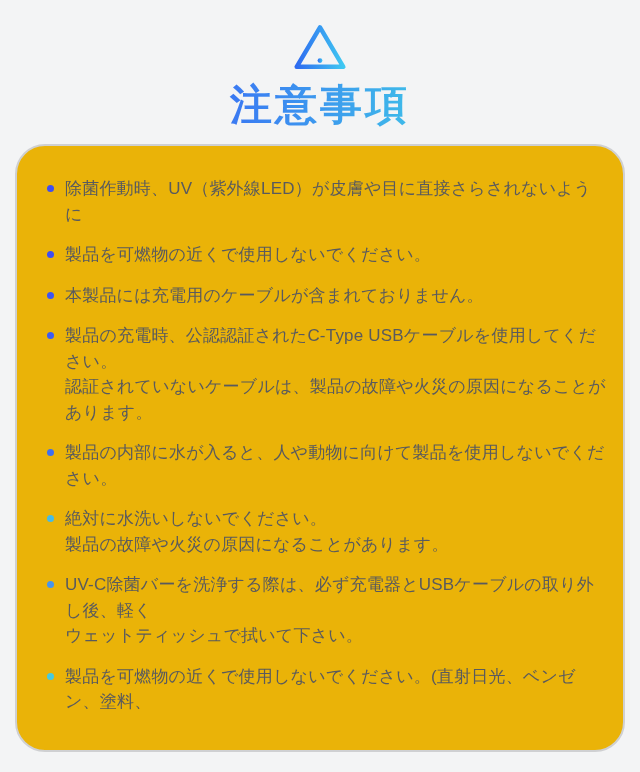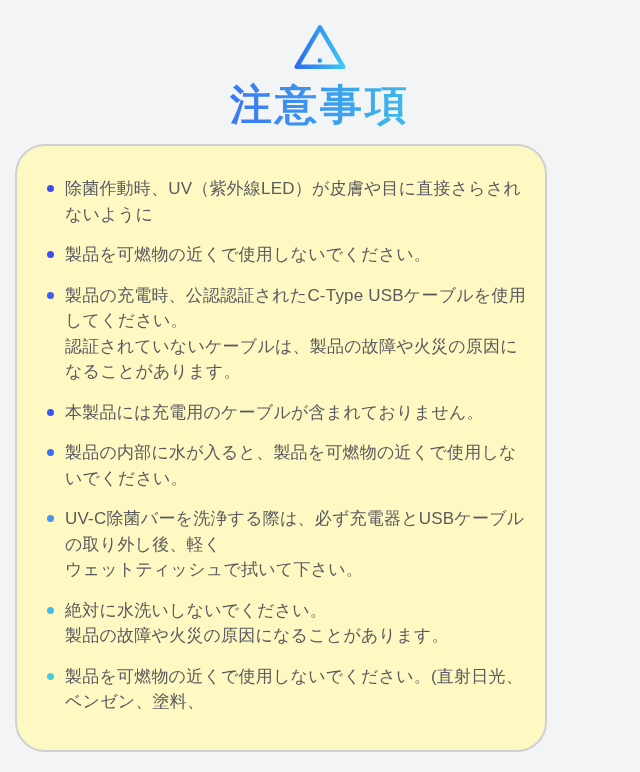"除菌作動時、UV（紫外線LED）が皮膚や目に直接さらされないように" .card { background: #fef9c3 -> #eab308; width: 532px -> 610px }
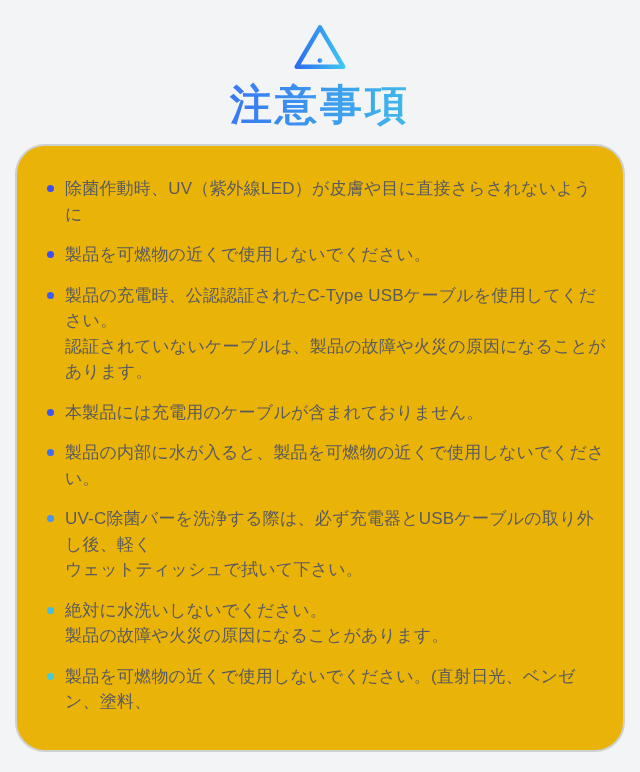"製品の充電時、公認認証されたC-Type USBケーブルを使用してください。" li.item { order: before "本製品には充電用のケーブルが含まれておりません。" -> after "本製品には充電用のケーブルが含まれておりません。" }
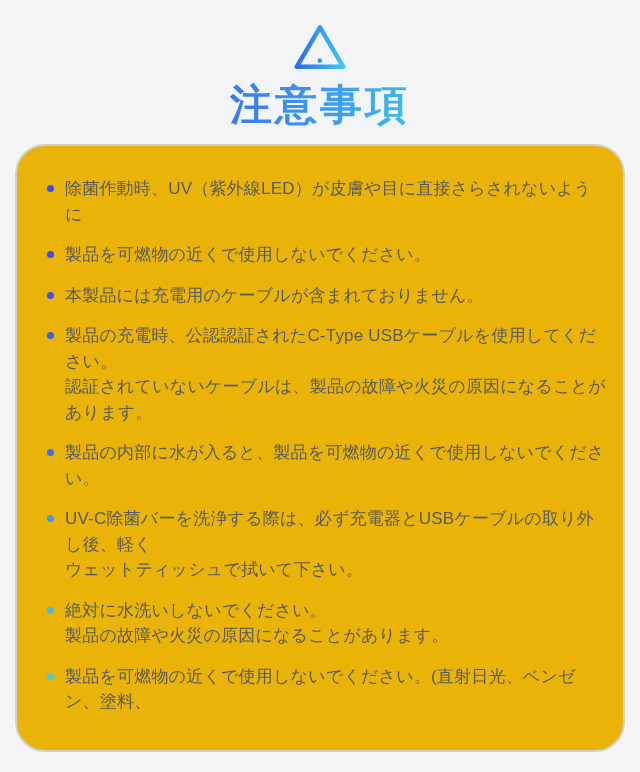"製品の内部に水が入ると、製品を可燃物の近くで使用しないでください。" div.line { text: 製品を可燃物の近くで -> 人や動物に向けて製品を }
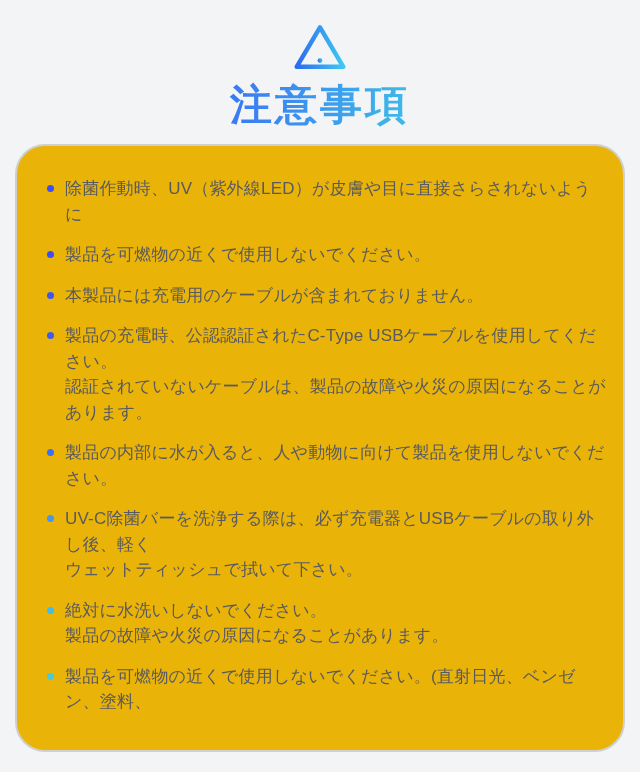"UV-C除菌バーを洗浄する際は、必ず充電器とUSBケーブルの取り外し後、軽く" li.item { order: before "絶対に水洗いしないでください。" -> after "絶対に水洗いしないでください。" }
